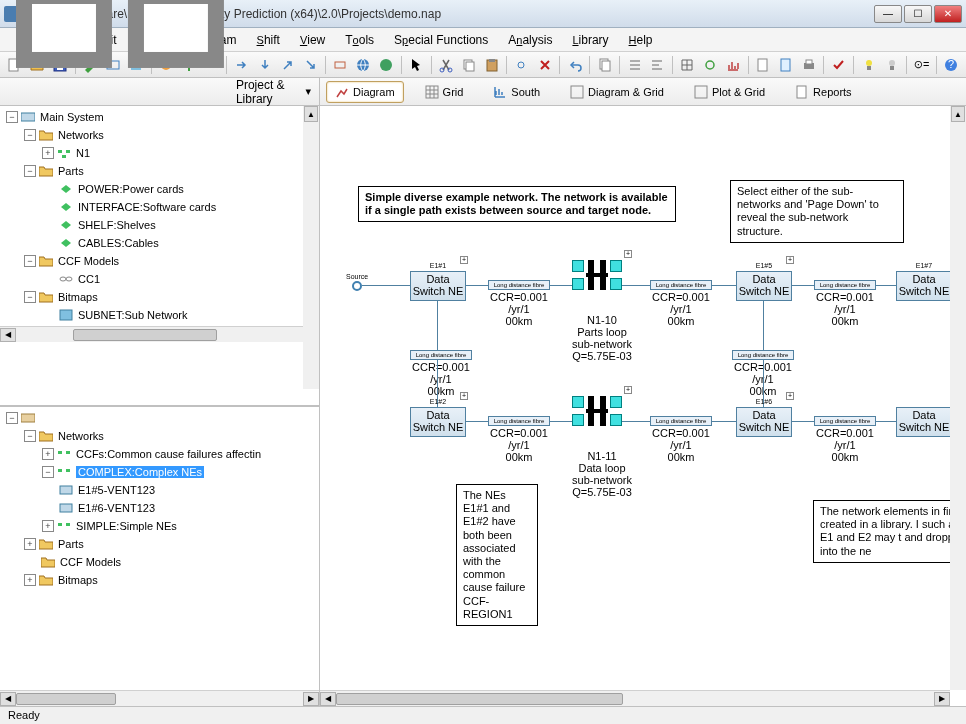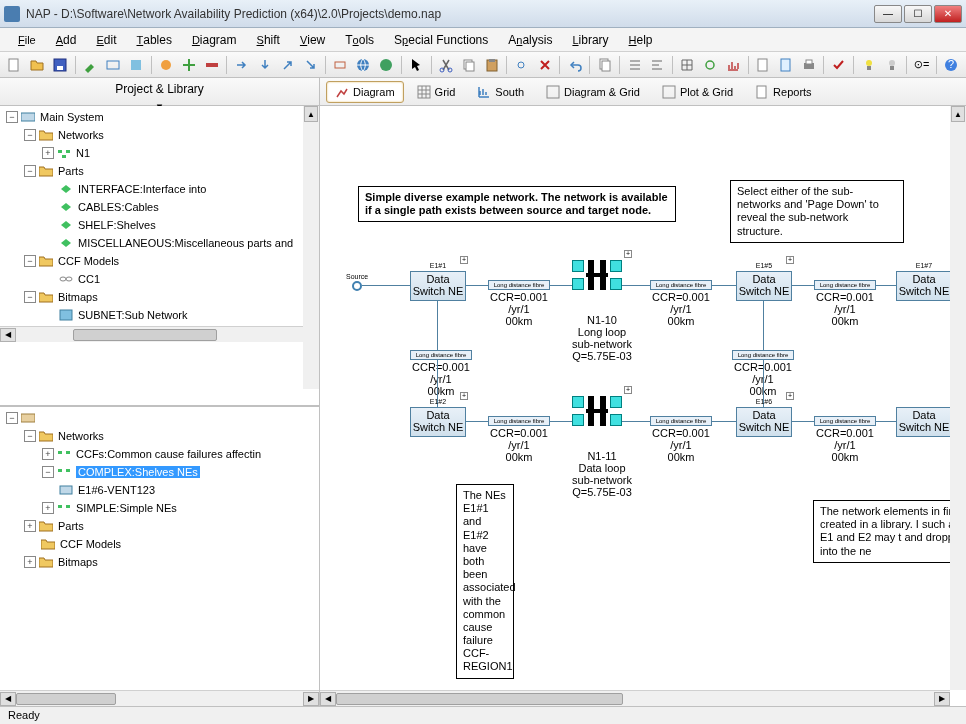"Project & Library" .projlib { flex-direction: column -> none }
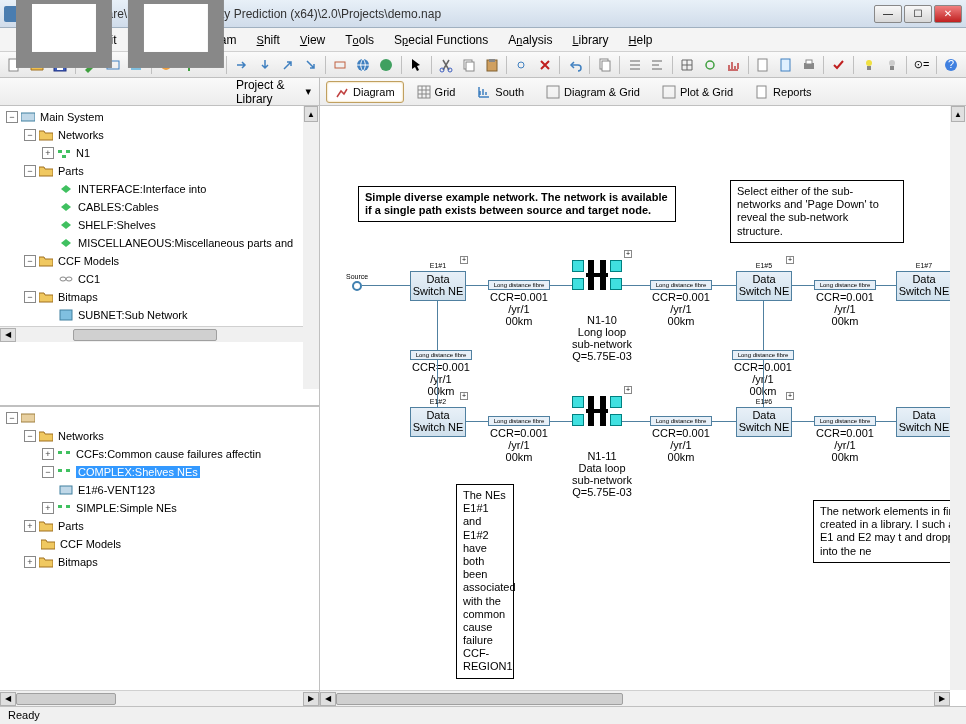"Diagram" .vtabs { gap: 4px -> 12px }
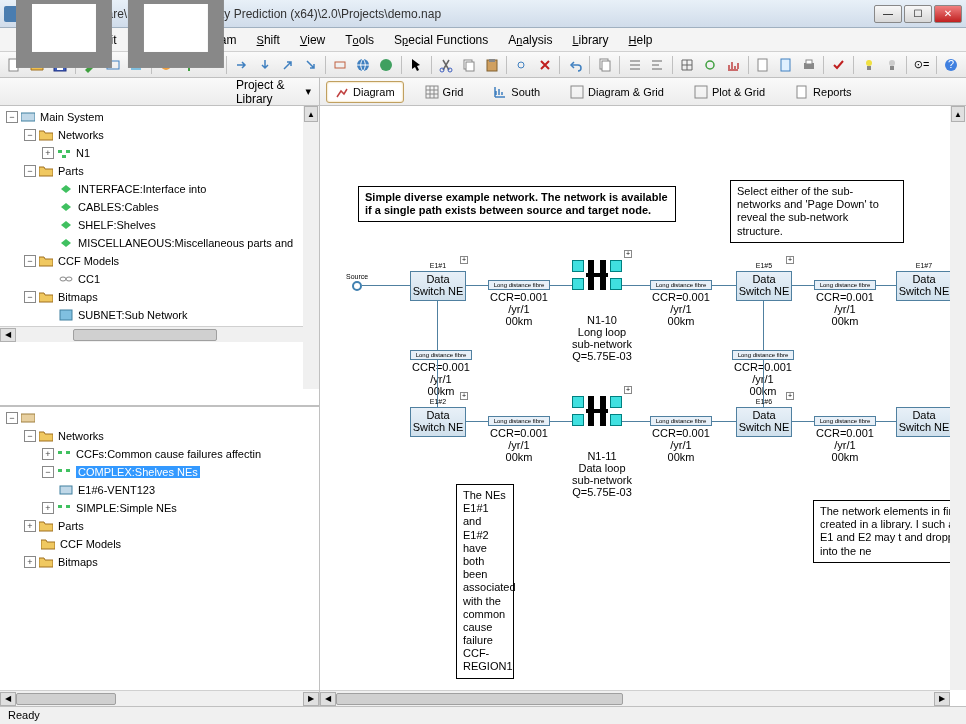"POWER:Power cards" div.trow { html: none -> <div> <span> <svg> <path></path> </svg> </span> <span>POWER:Power cards</span> </div> }
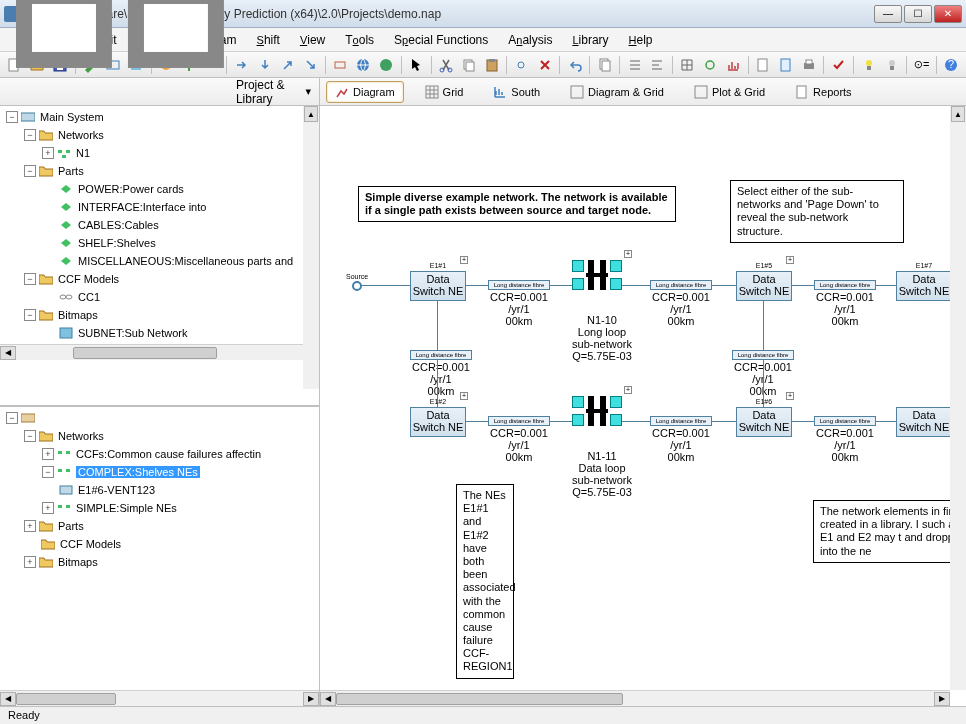"INTERFACE:Interface into" span.tlabel { text: INTERFACE:Interface into -> INTERFACE:Software cards }
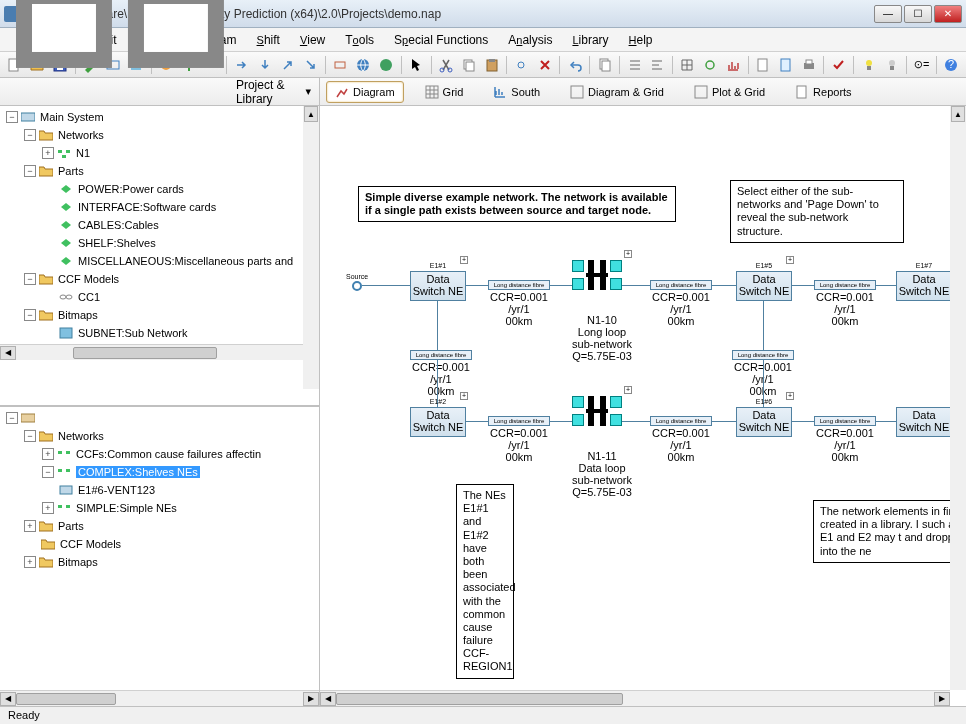"CABLES:Cables" div.trow { order: before "SHELF:Shelves" -> after "SHELF:Shelves" }
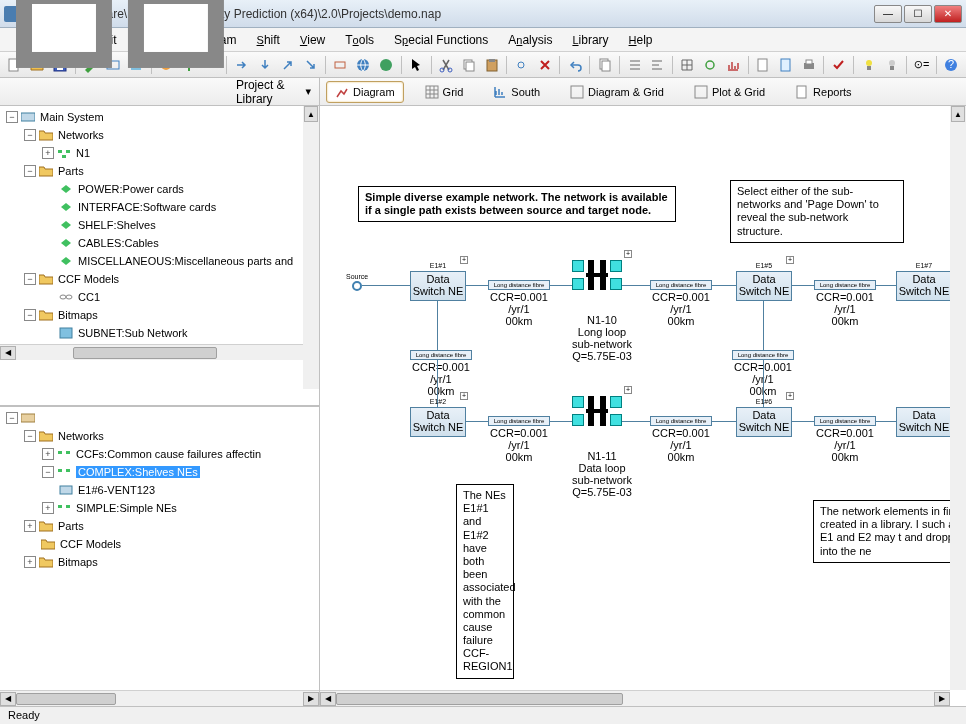"MISCELLANEOUS:Miscellaneous parts and" div.trow { html: <div> <span> <svg> <path></path> </svg> </span> <span>MISCELLANEOUS:Miscellaneous parts and</span> </div> -> none }
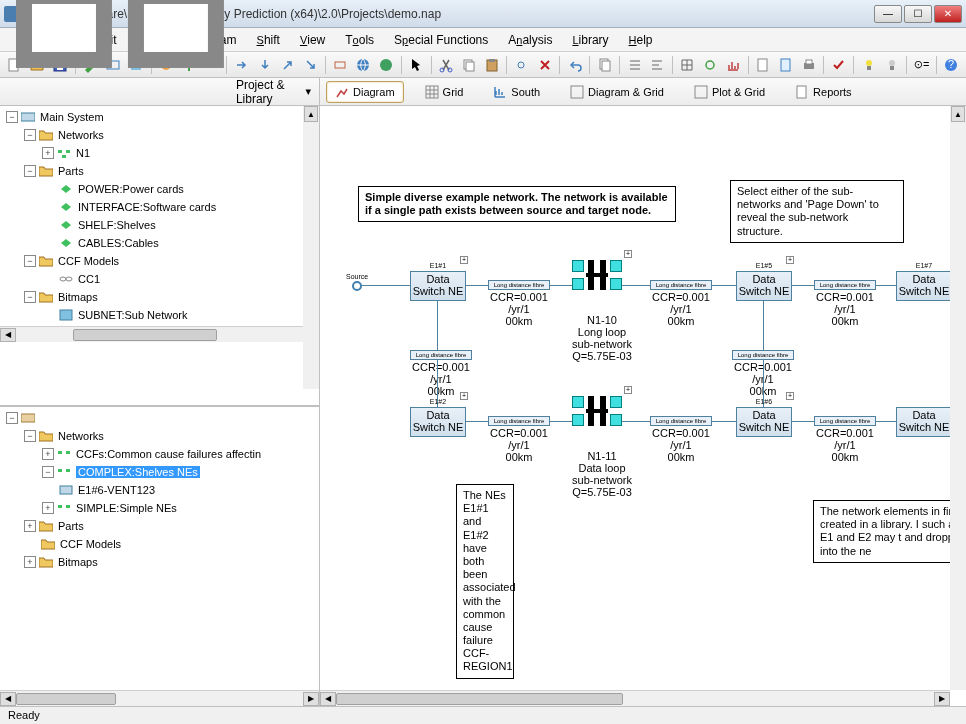"Long loop sub-network" span { text: Long -> Parts }
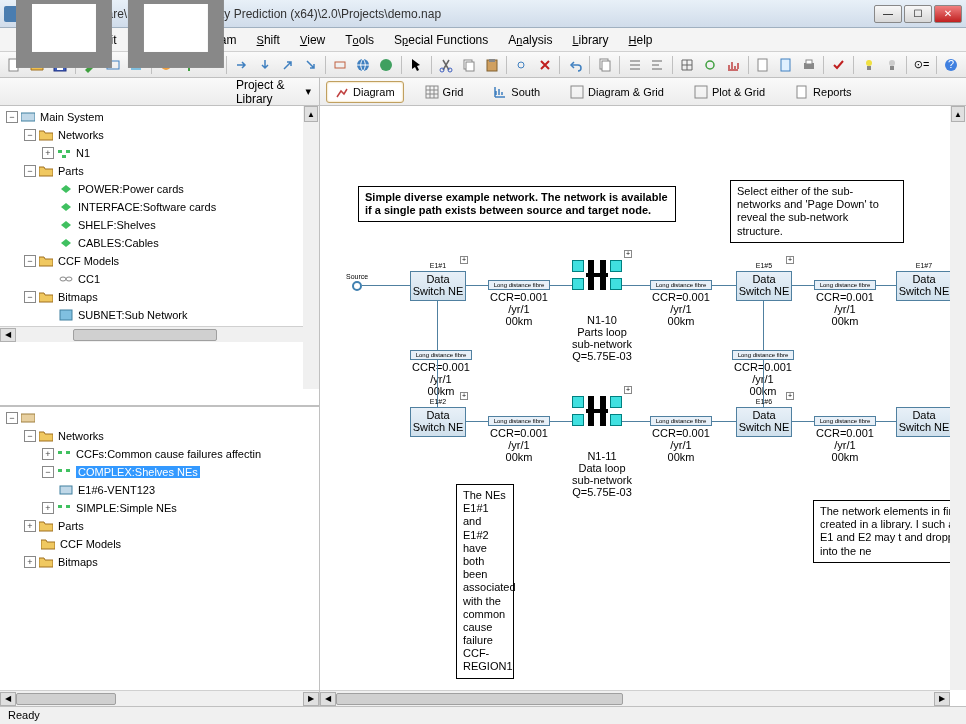"COMPLEX:Shelves NEs" span.tlabel { text: COMPLEX:Shelves -> COMPLEX:Complex }
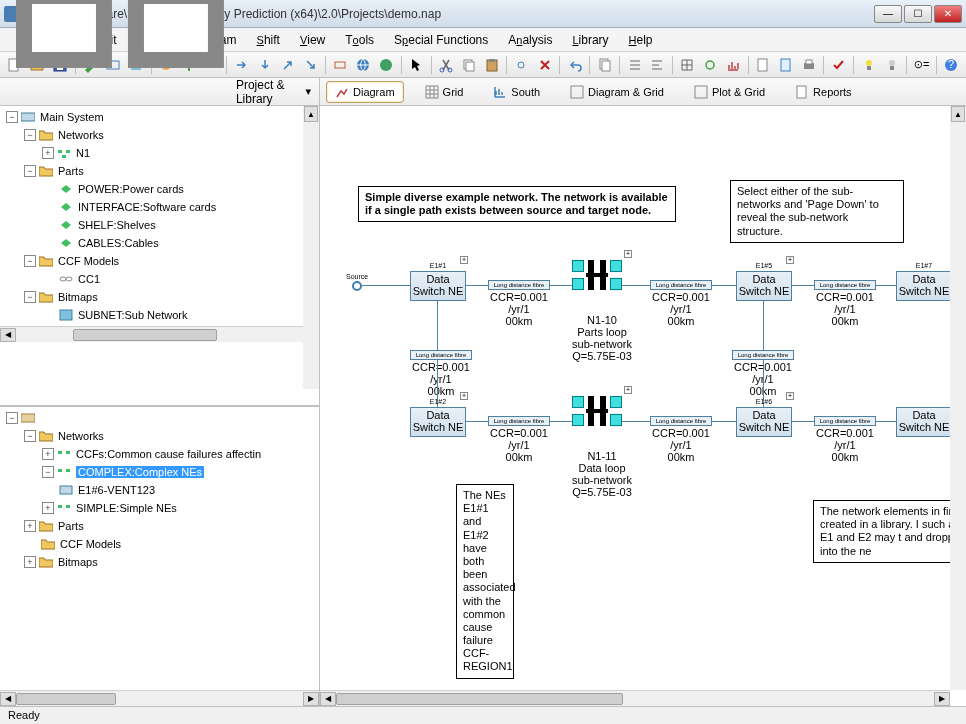"E1#5-VENT123" div.trow { html: none -> <div> <span> <svg> <rect></rect> </svg> </span> <span>E1#5-VENT123</span> </div> }
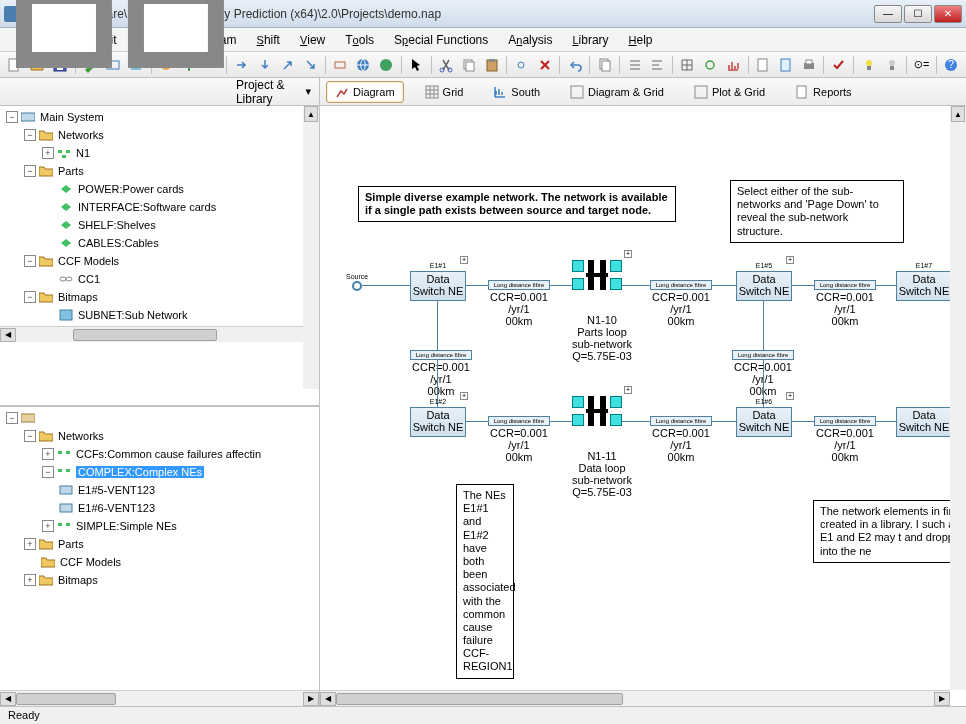"The NEs E1#1 and E1#2" div.textbox { width: 58px -> 82px }
